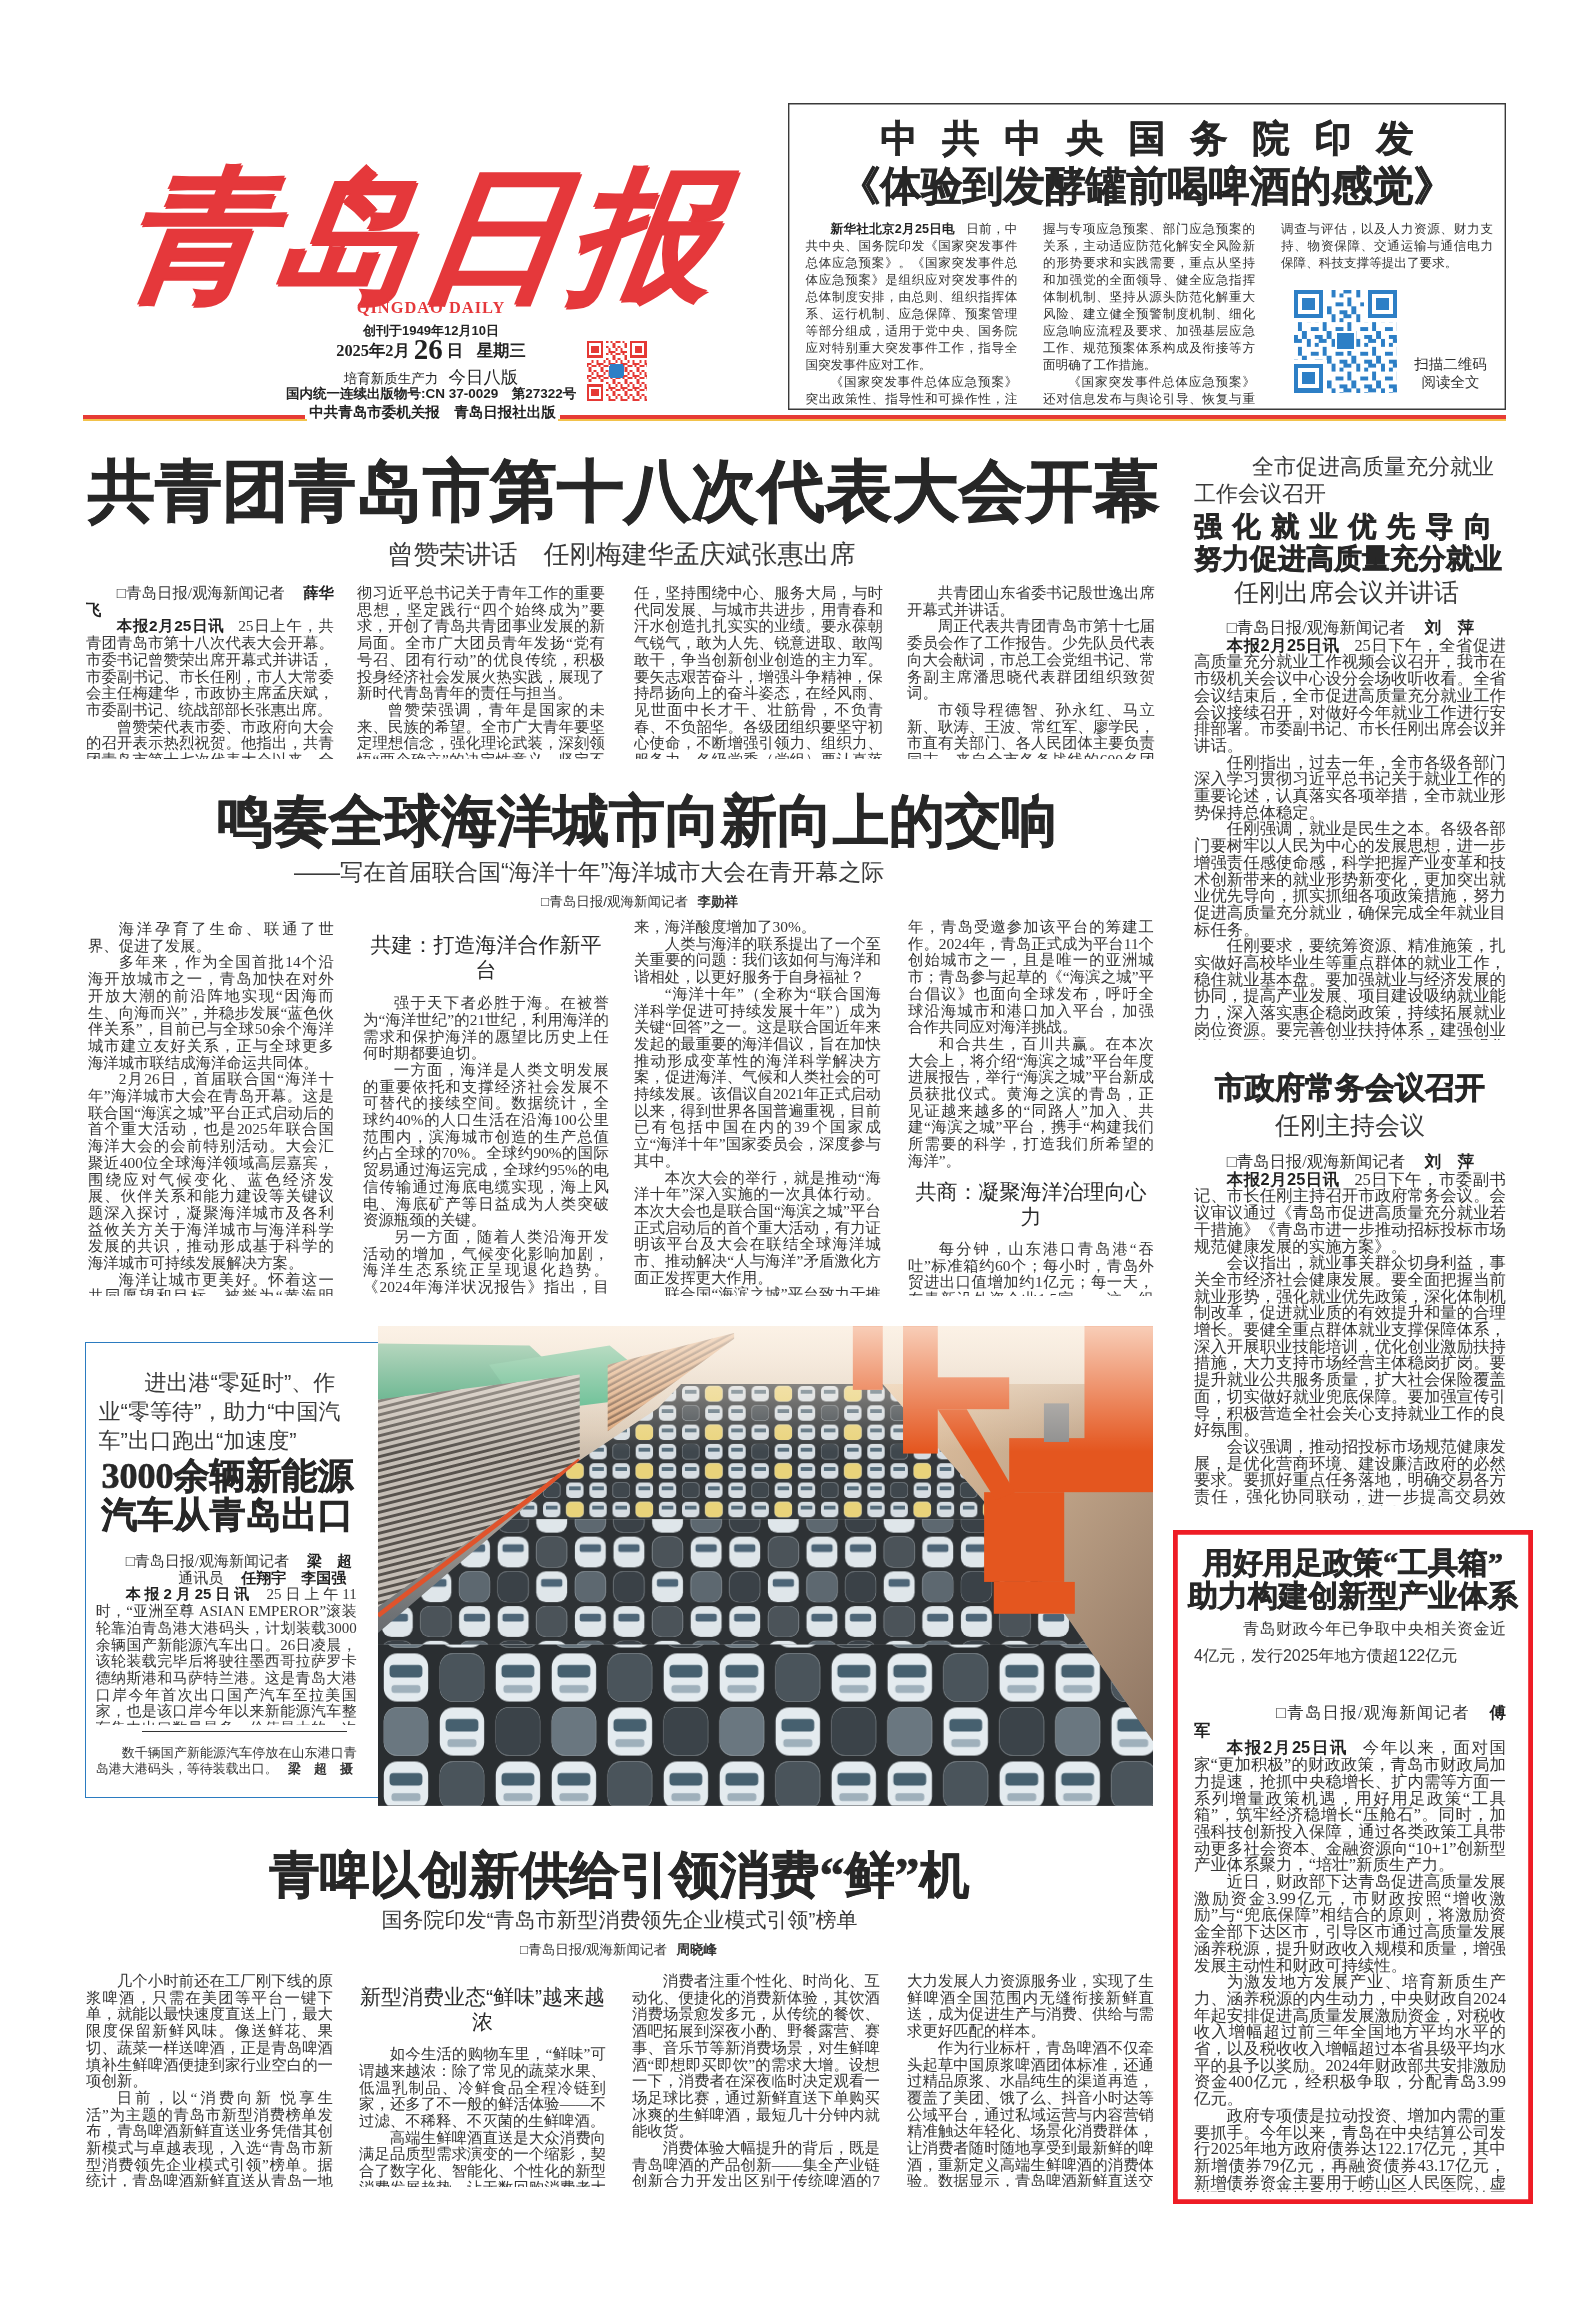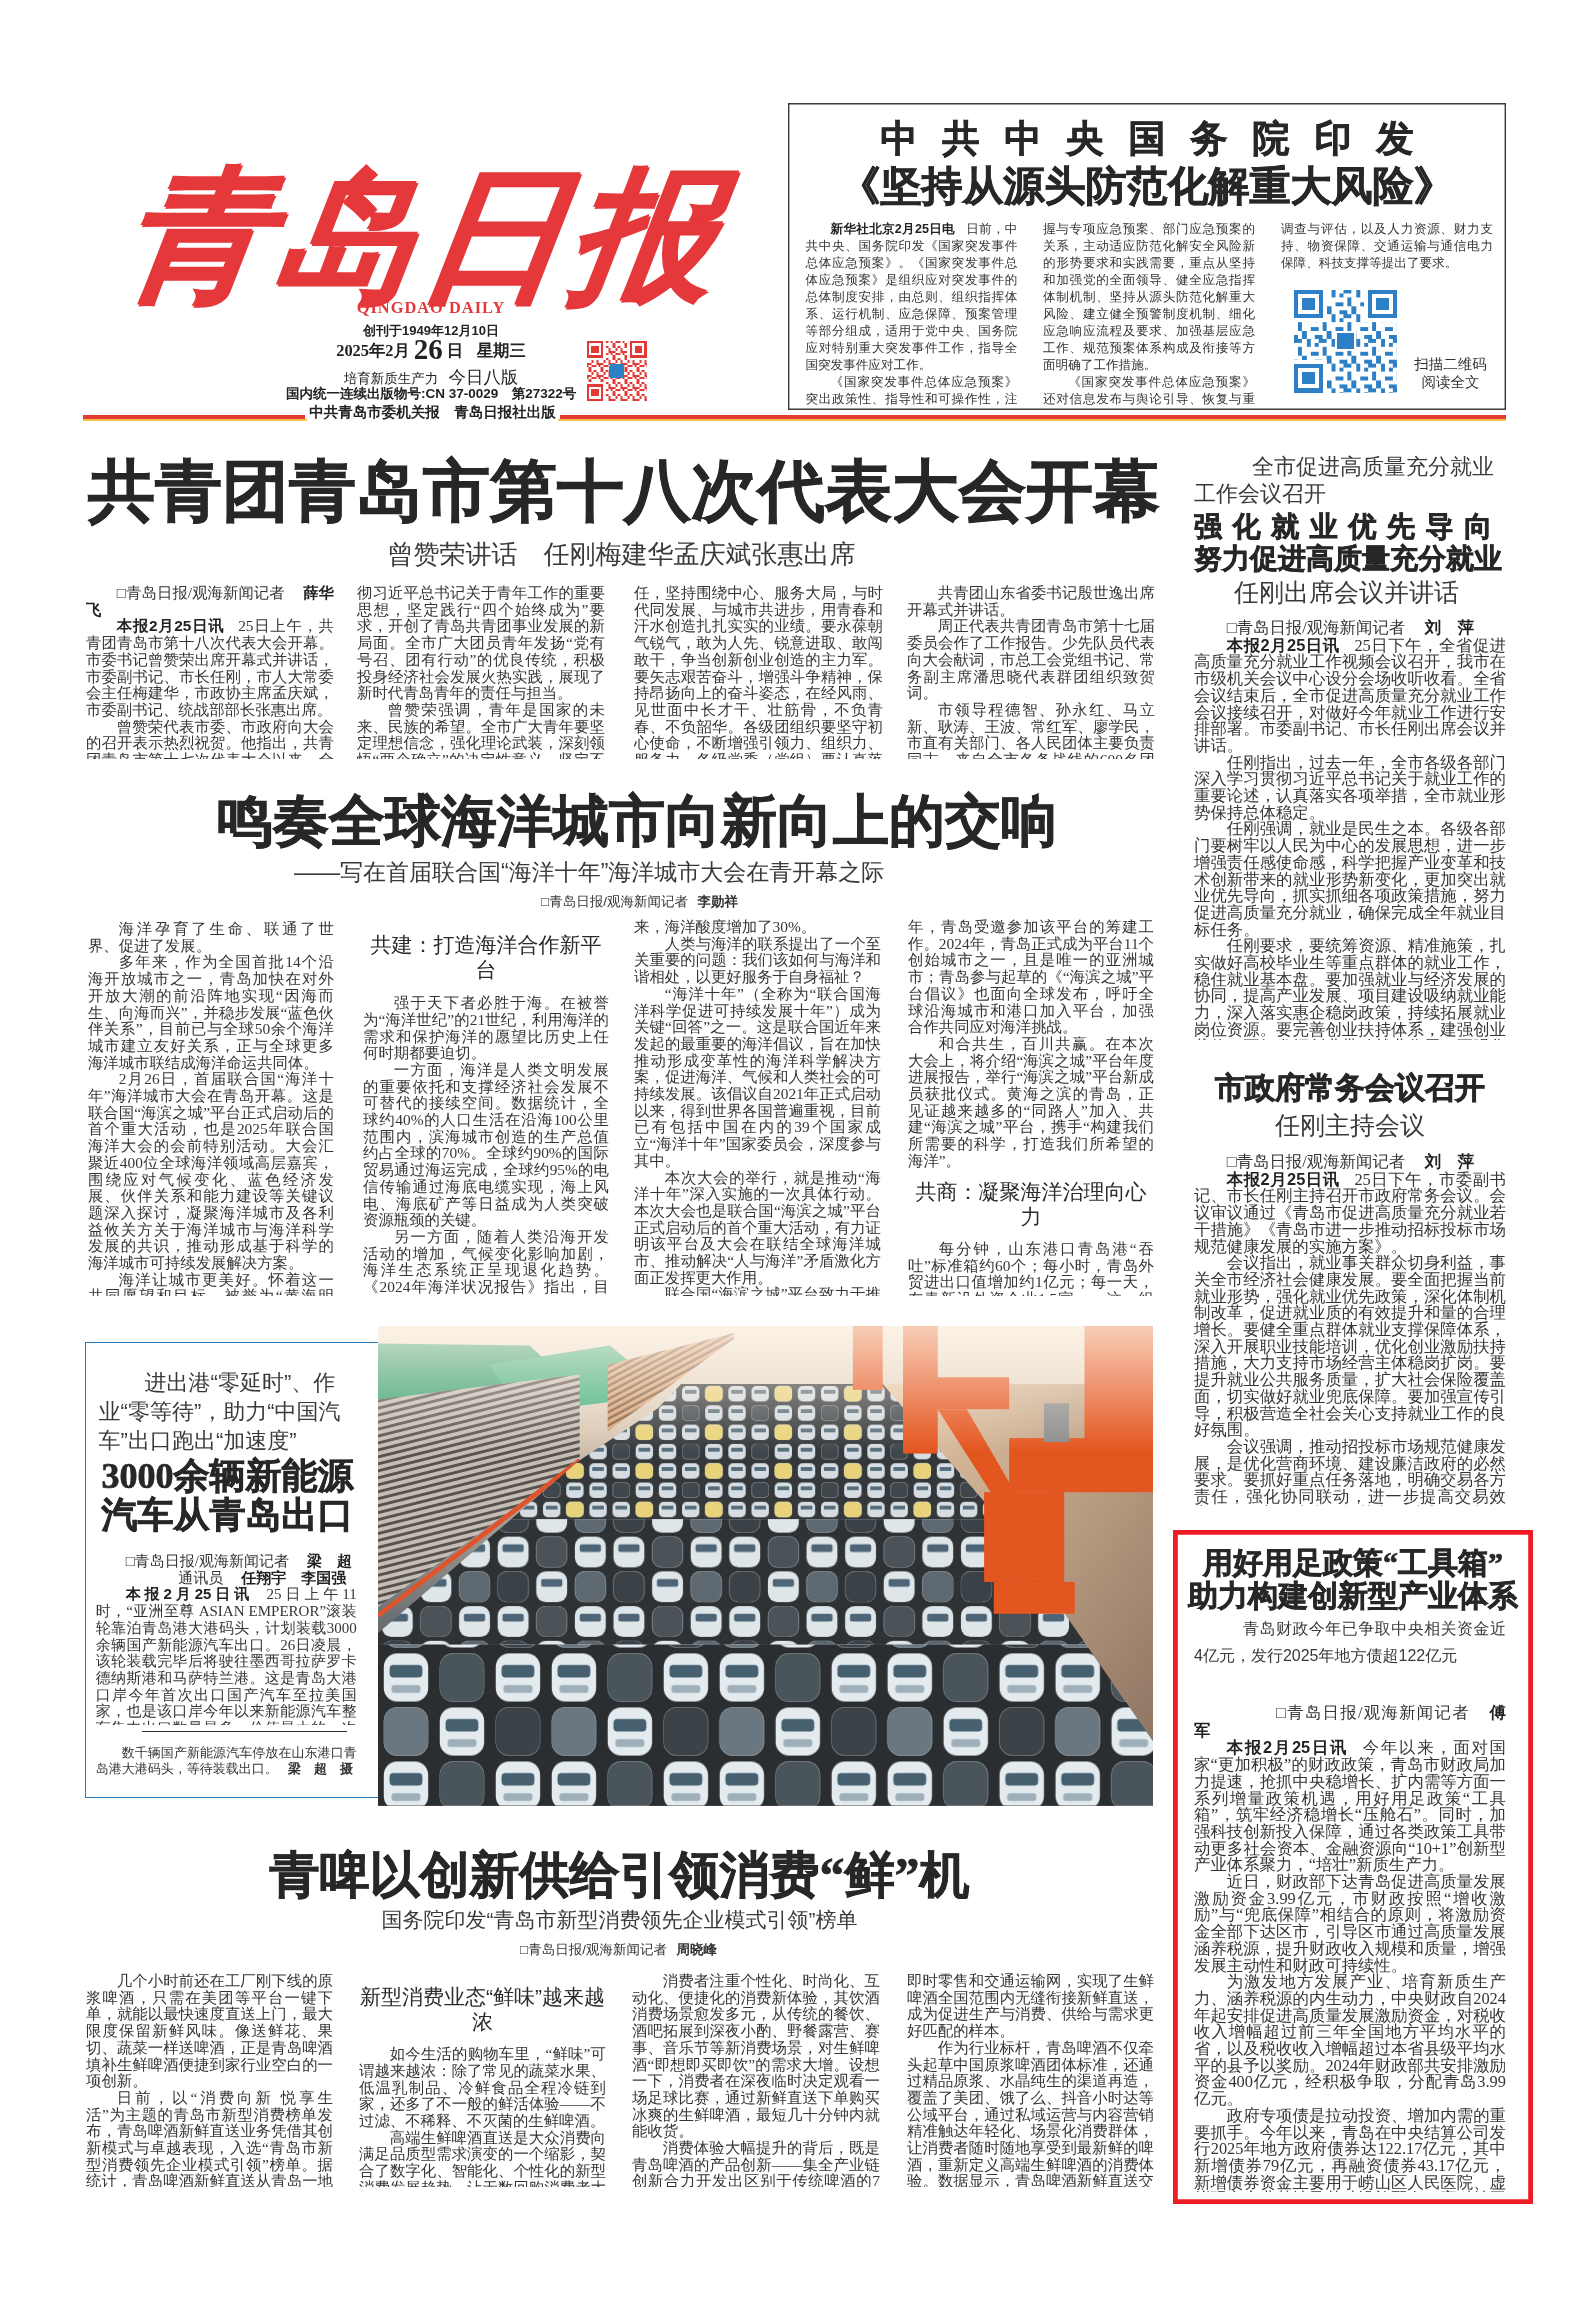"《坚持从源头防范化解重大风险》" div.hd { text: 坚持从源头防范化解重大风险 -> 体验到发酵罐前喝啤酒的感觉 }
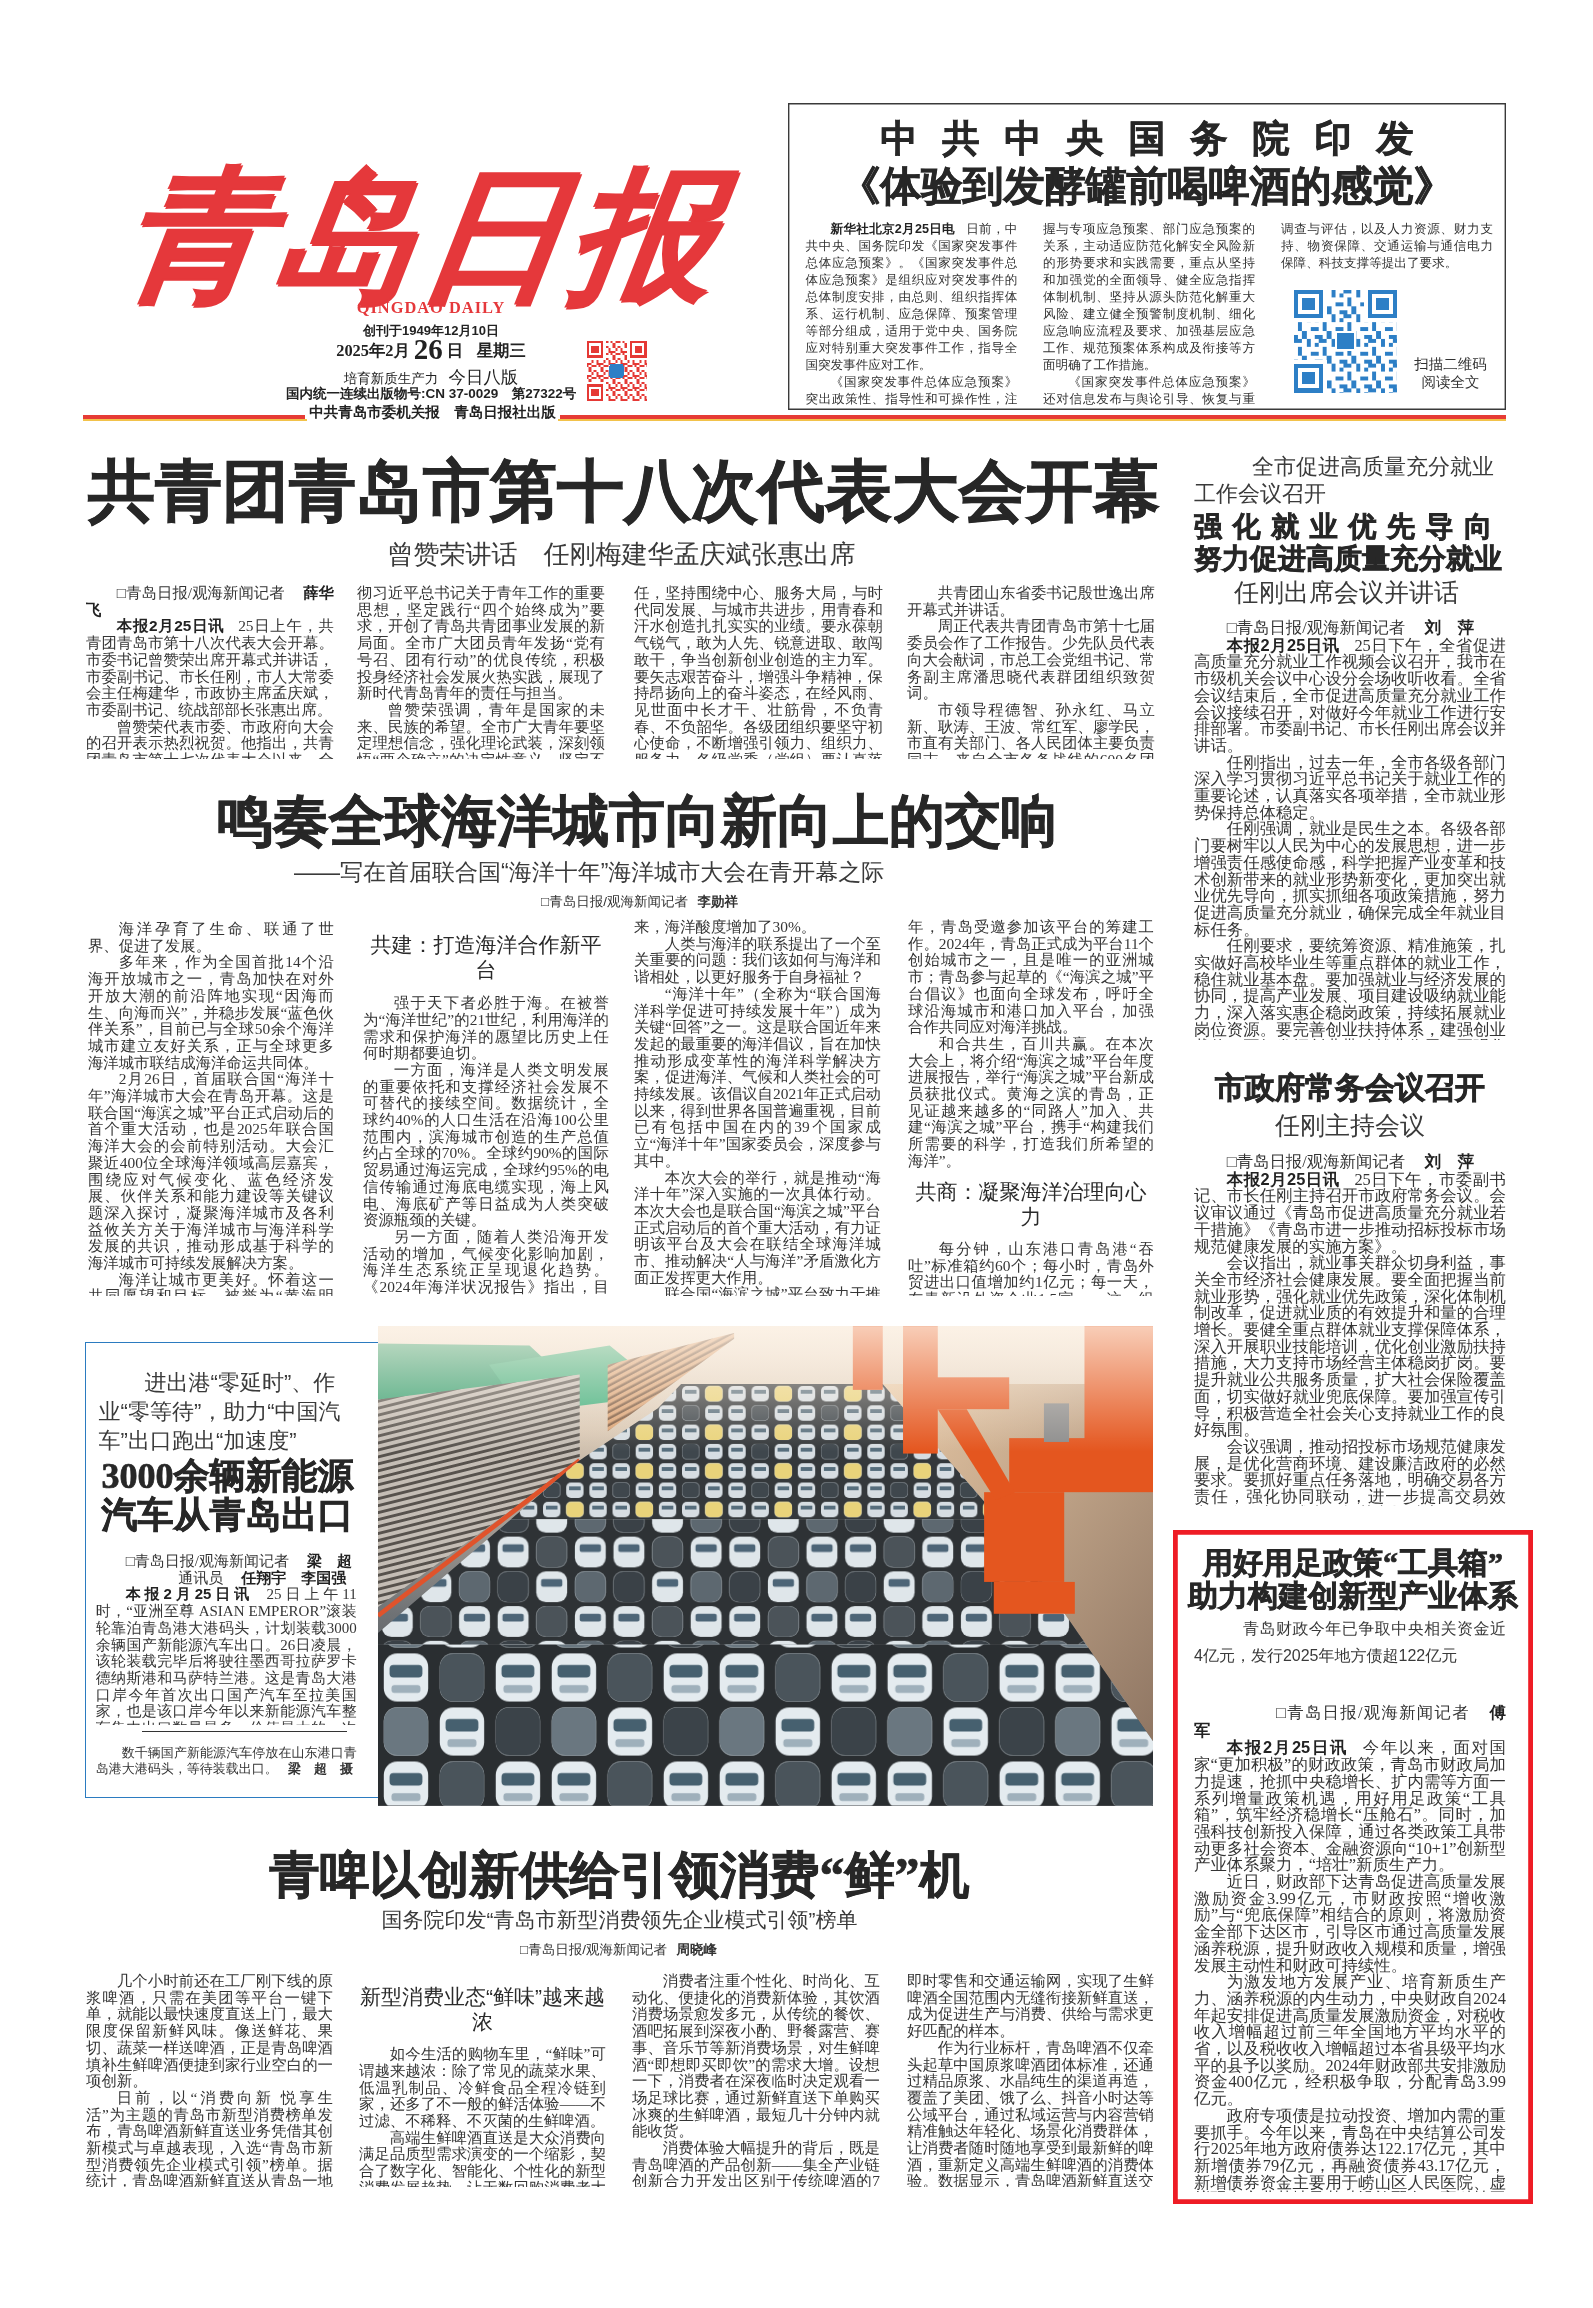"即时零售和交通运输网，实现了生鲜啤酒全国范围内无缝衔接新鲜直送，成为促进生产与消" p.cont { text: 即时零售和交通运输网 -> 大力发展人力资源服务业 }
